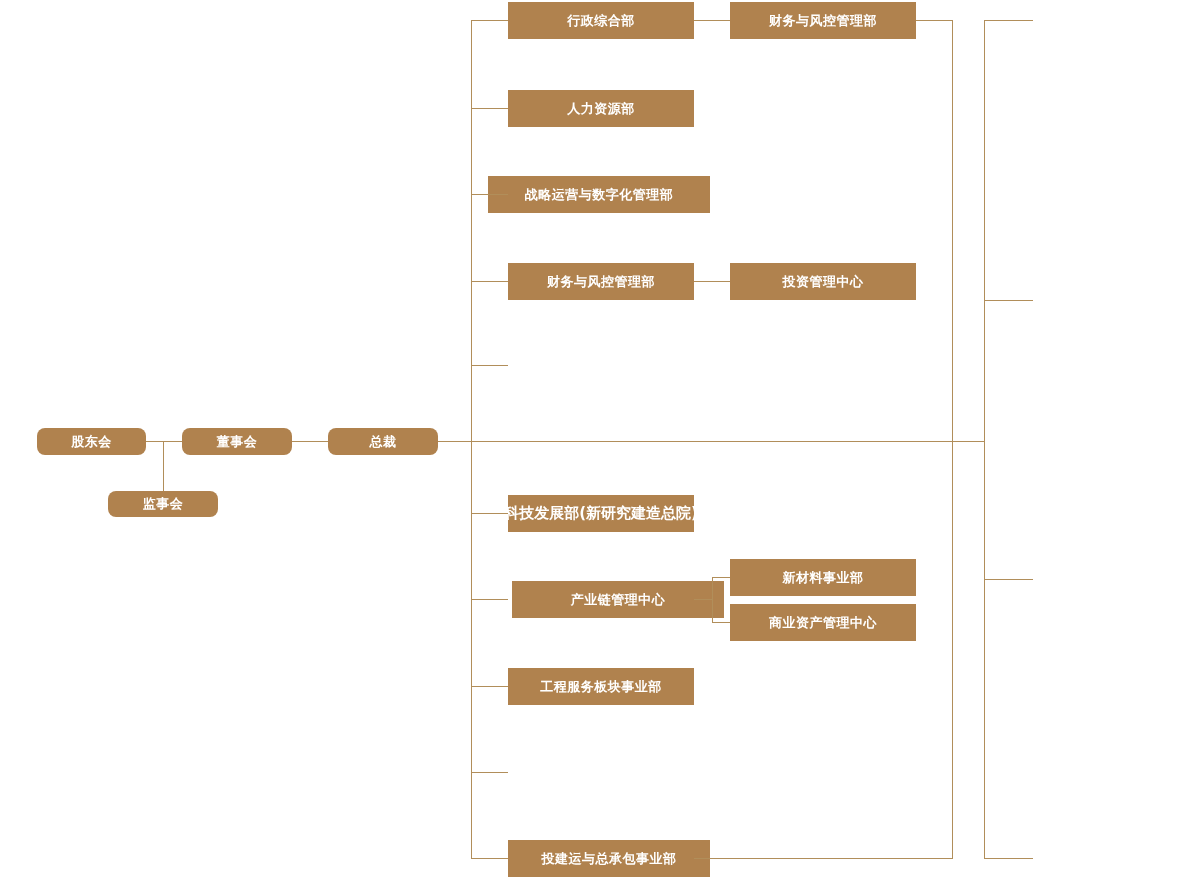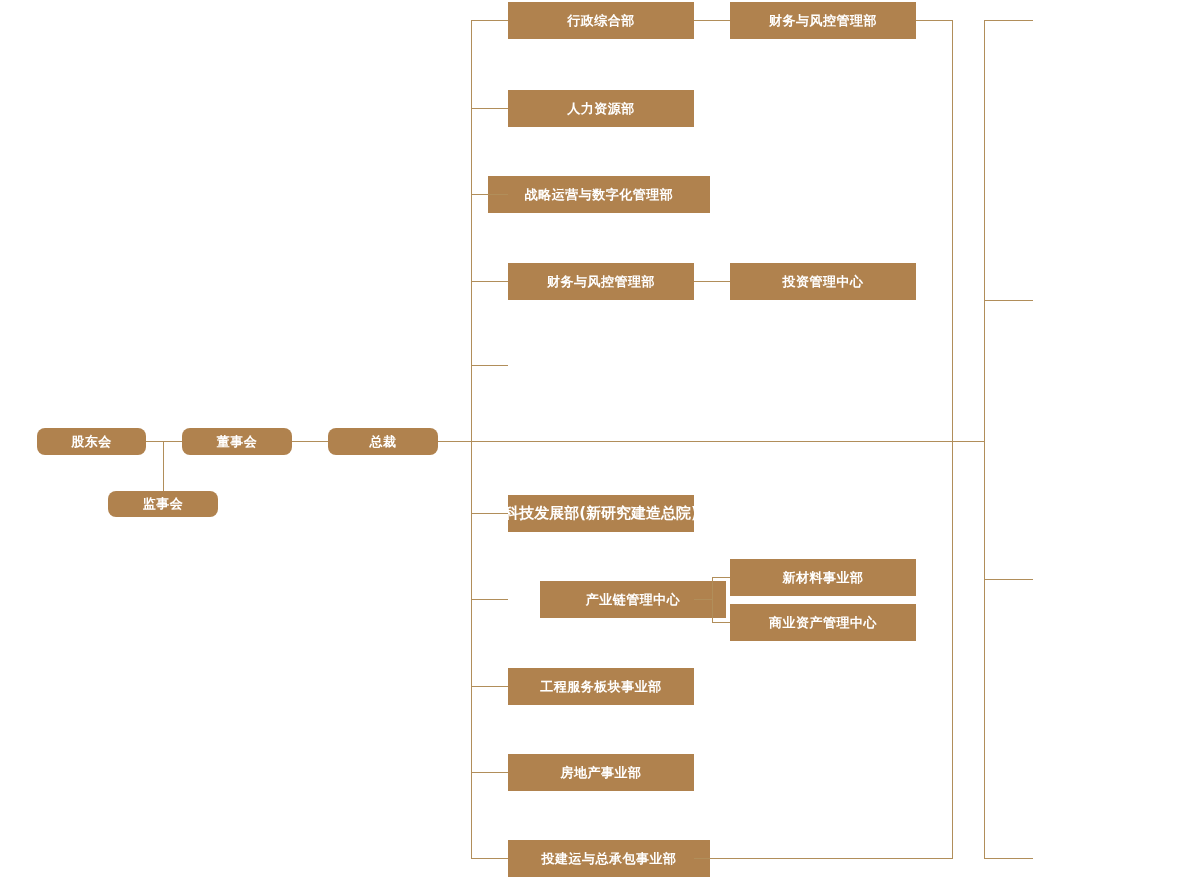"产业链管理中心" div.node { left: 540px -> 512px; width: 186px -> 212px }
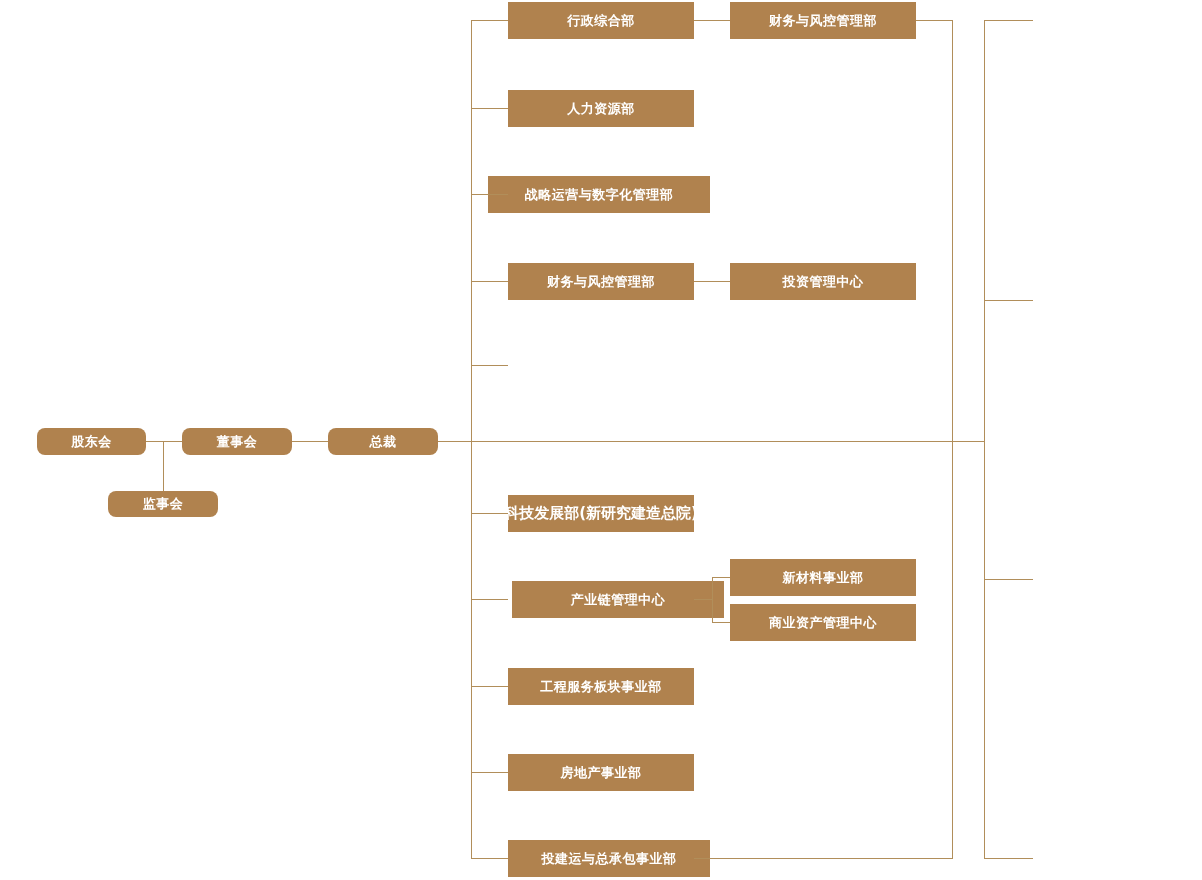"房地产事业部" div.node { html: <div>房地产事业部</div> -> none }
